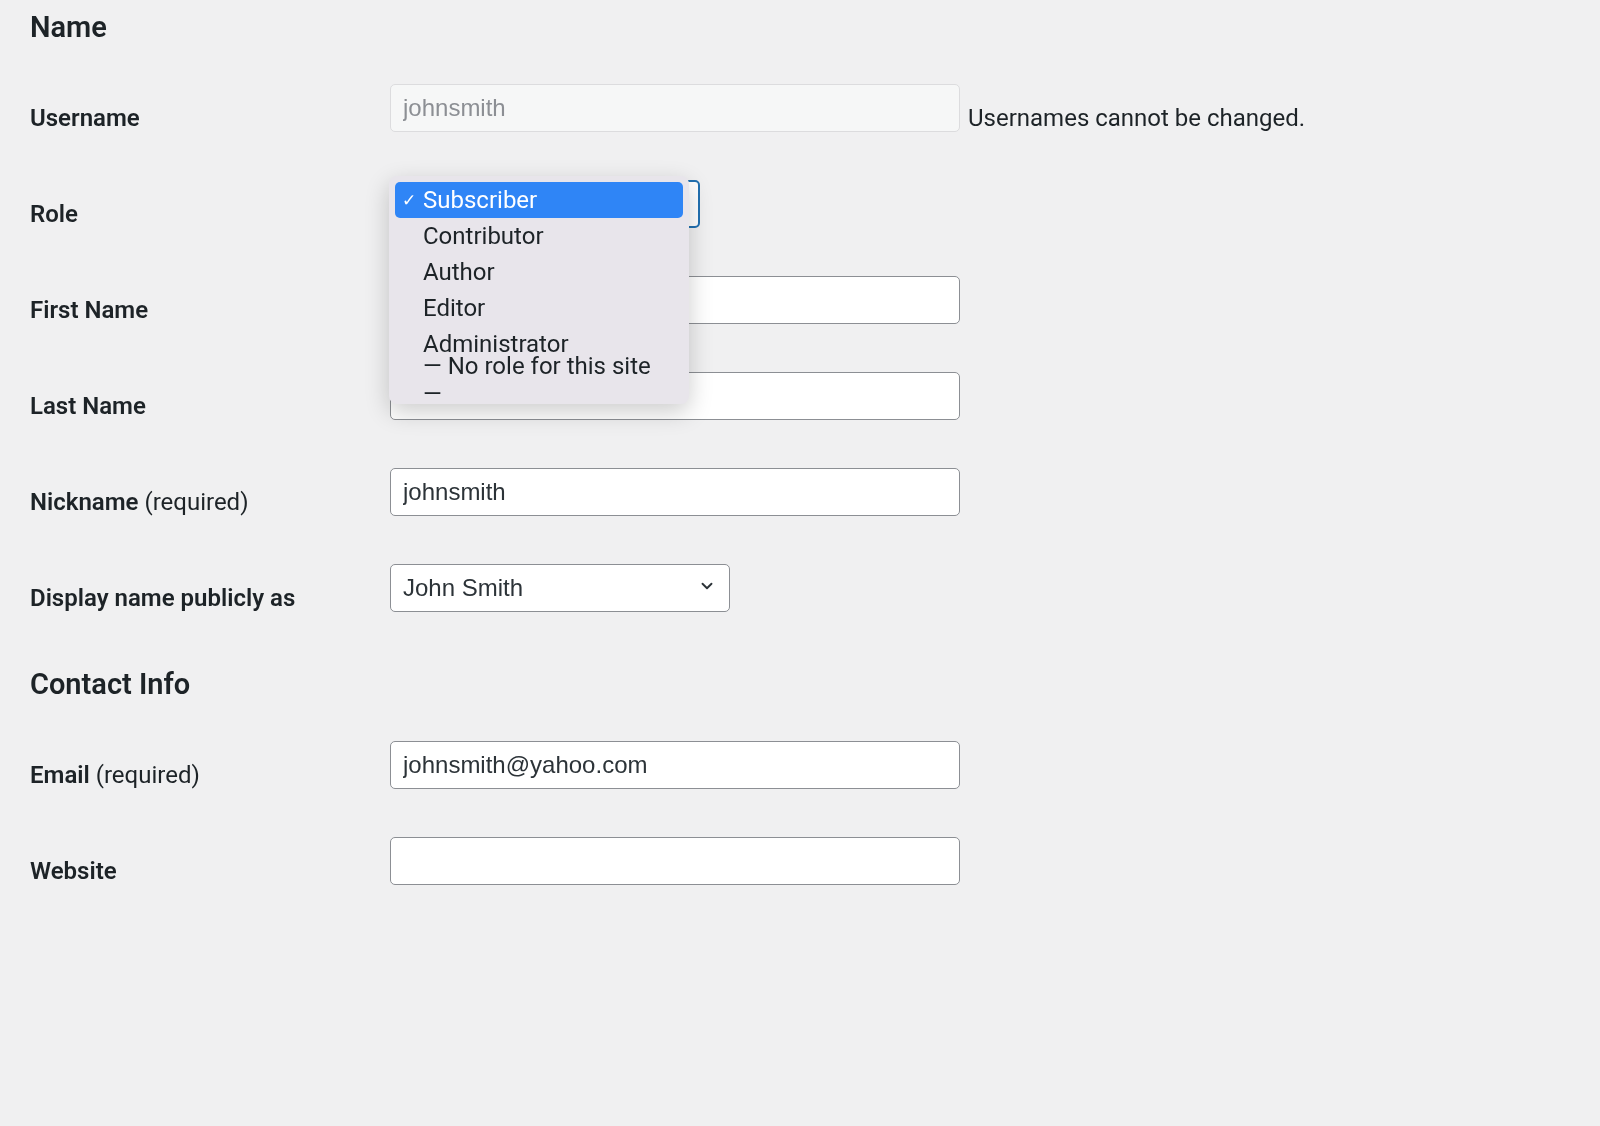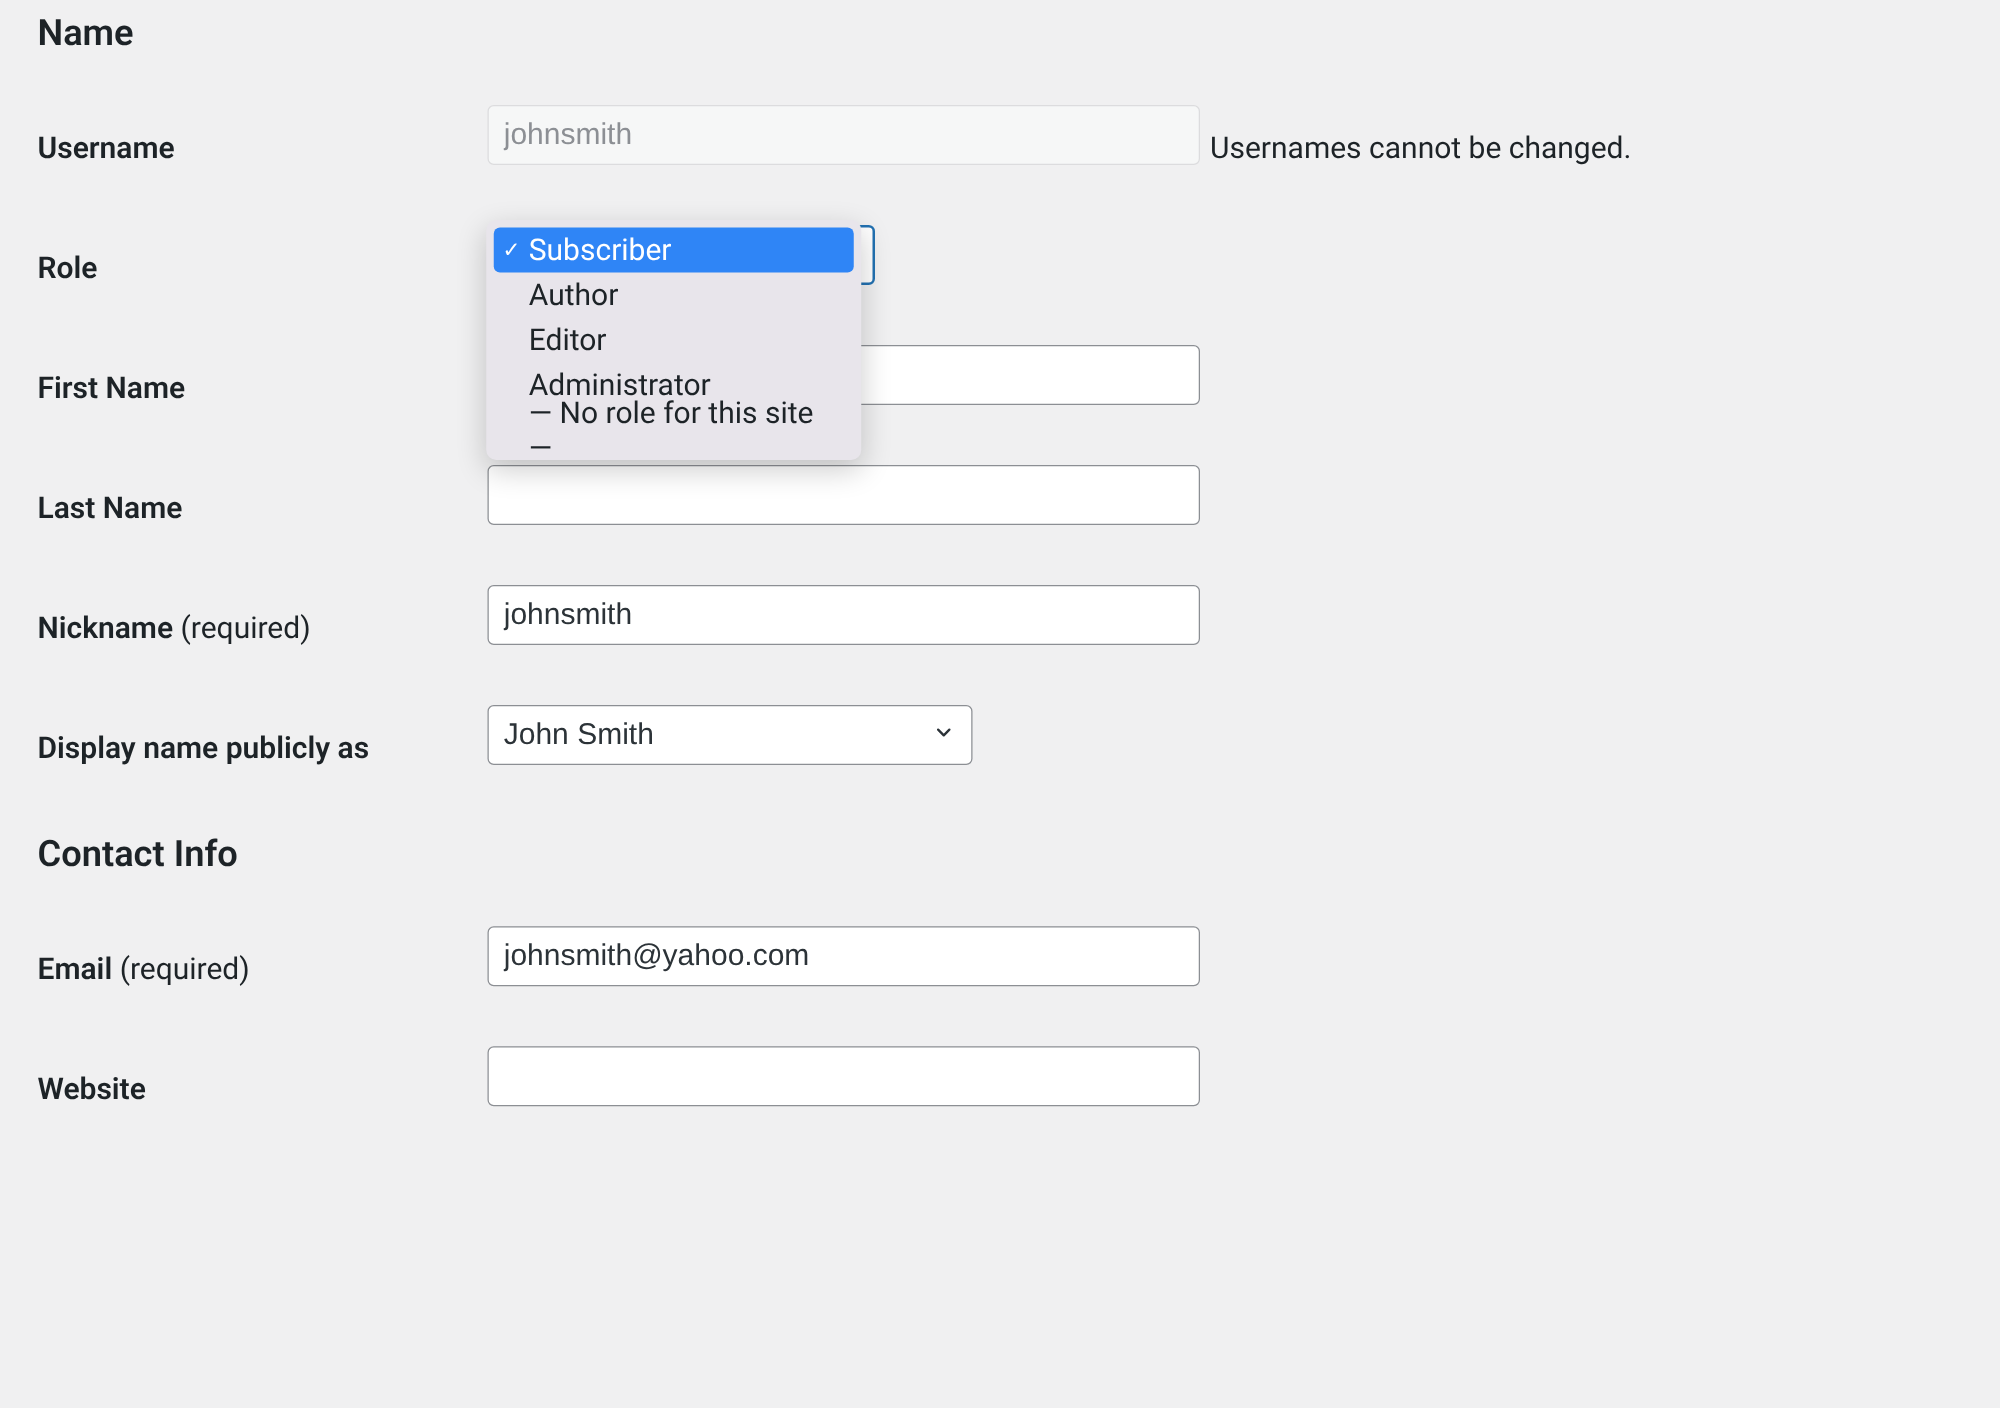"Contributor" div.dropdown-item { html: none -> <div> <span>Contributor</span> </div> }
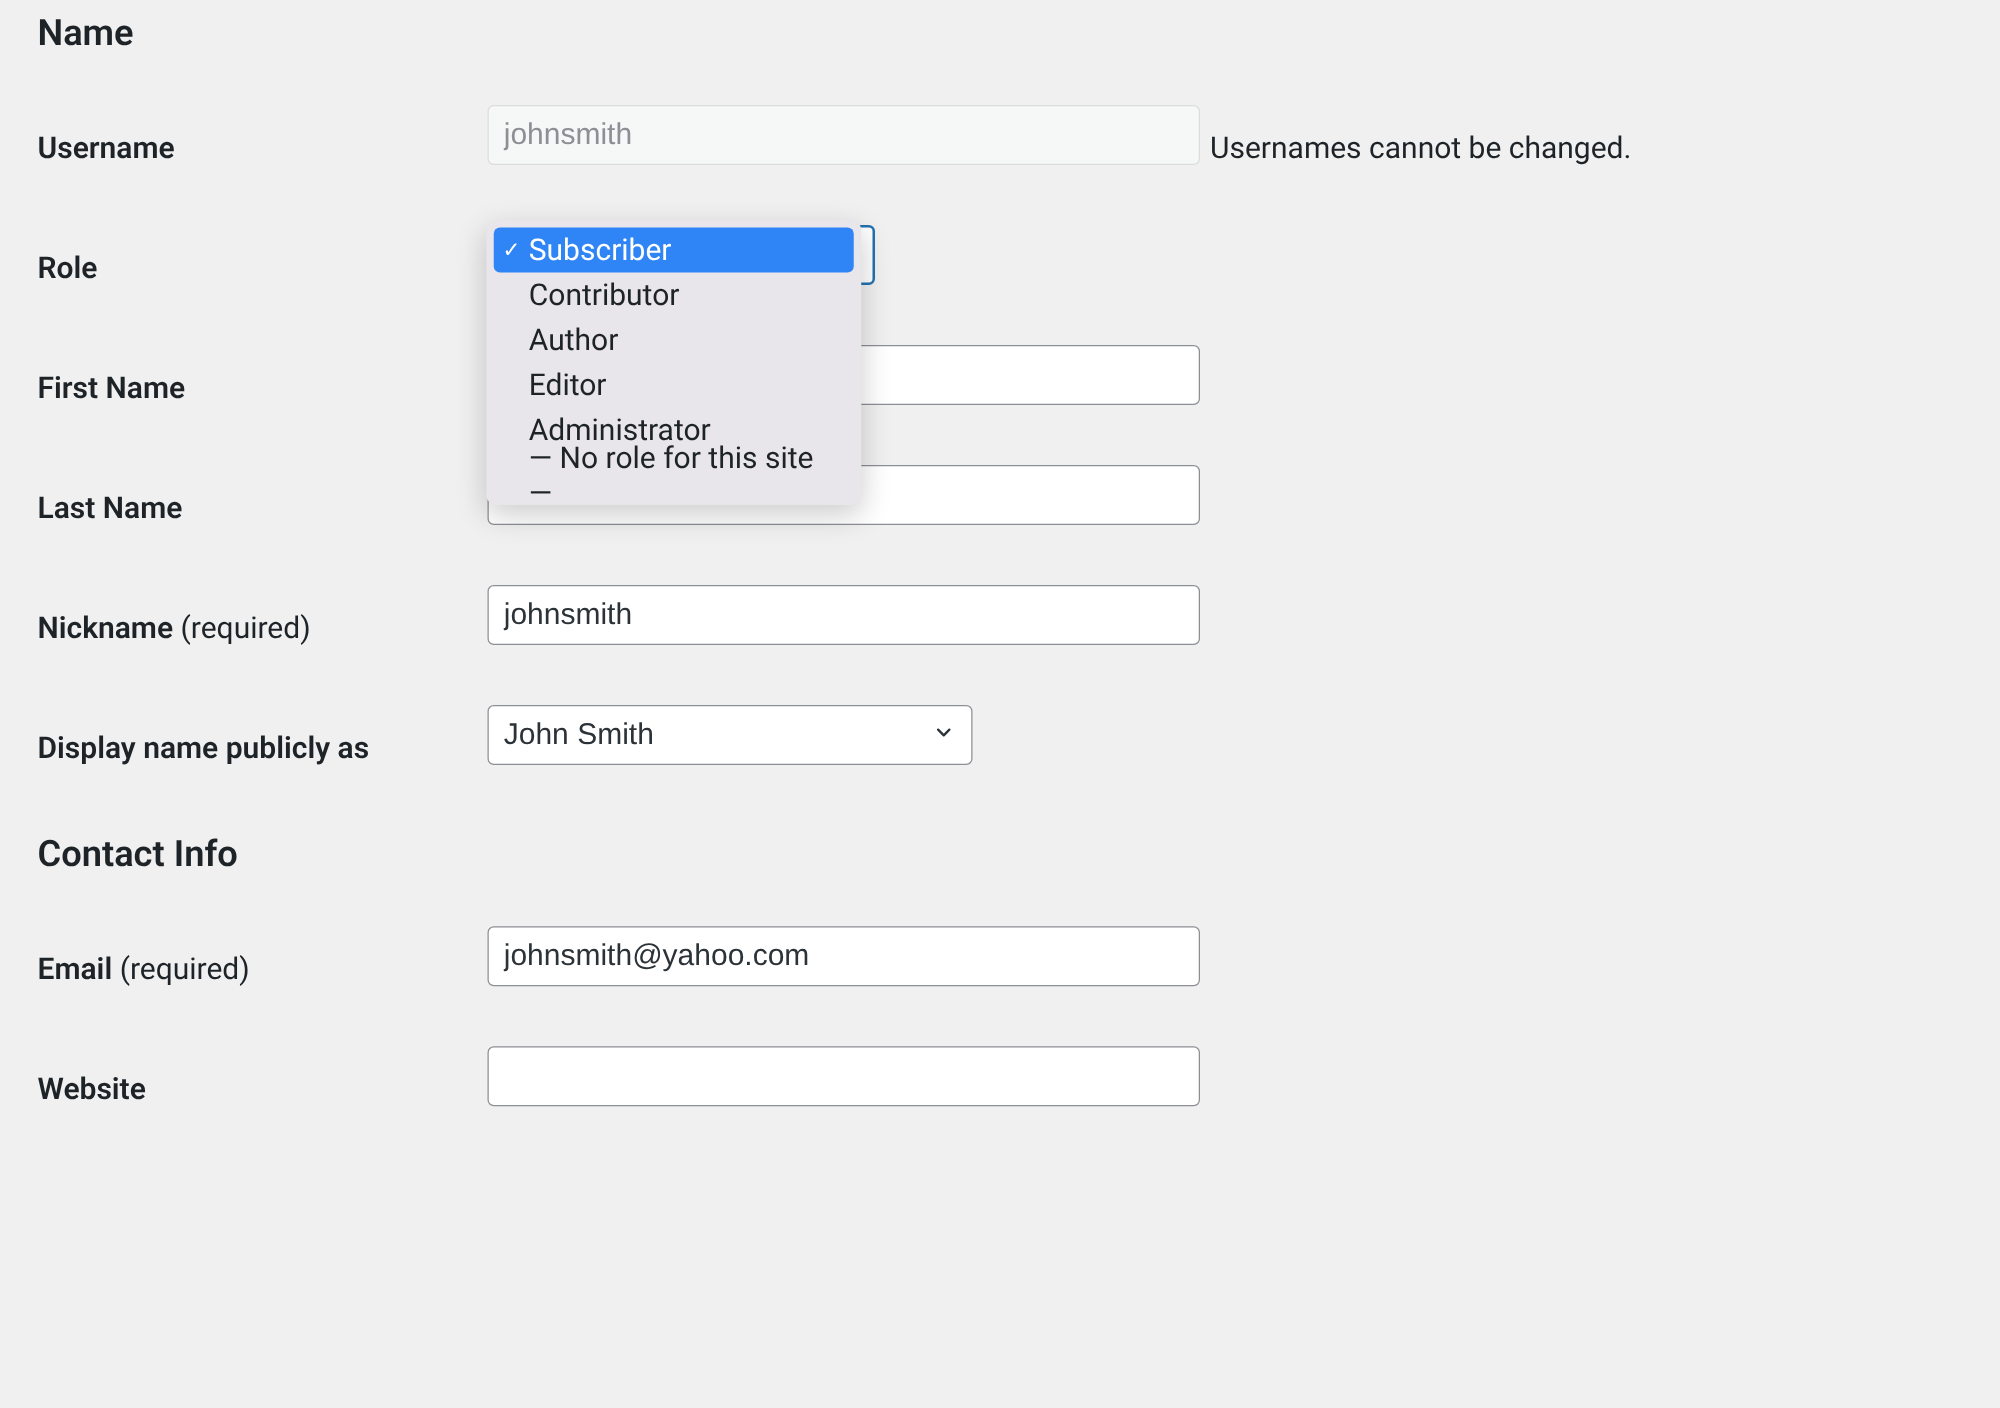"John Smith" .select-input { width: 388px -> 340px }
